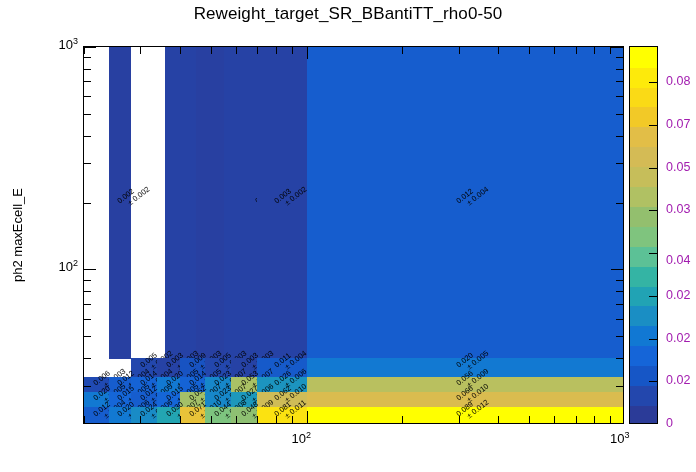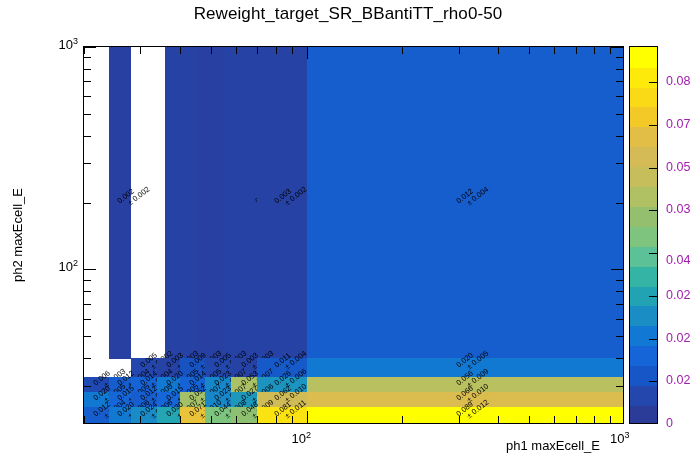"ph1 maxEcell_E" div { html: <div>ph1 maxEcell_E</div> -> none }
